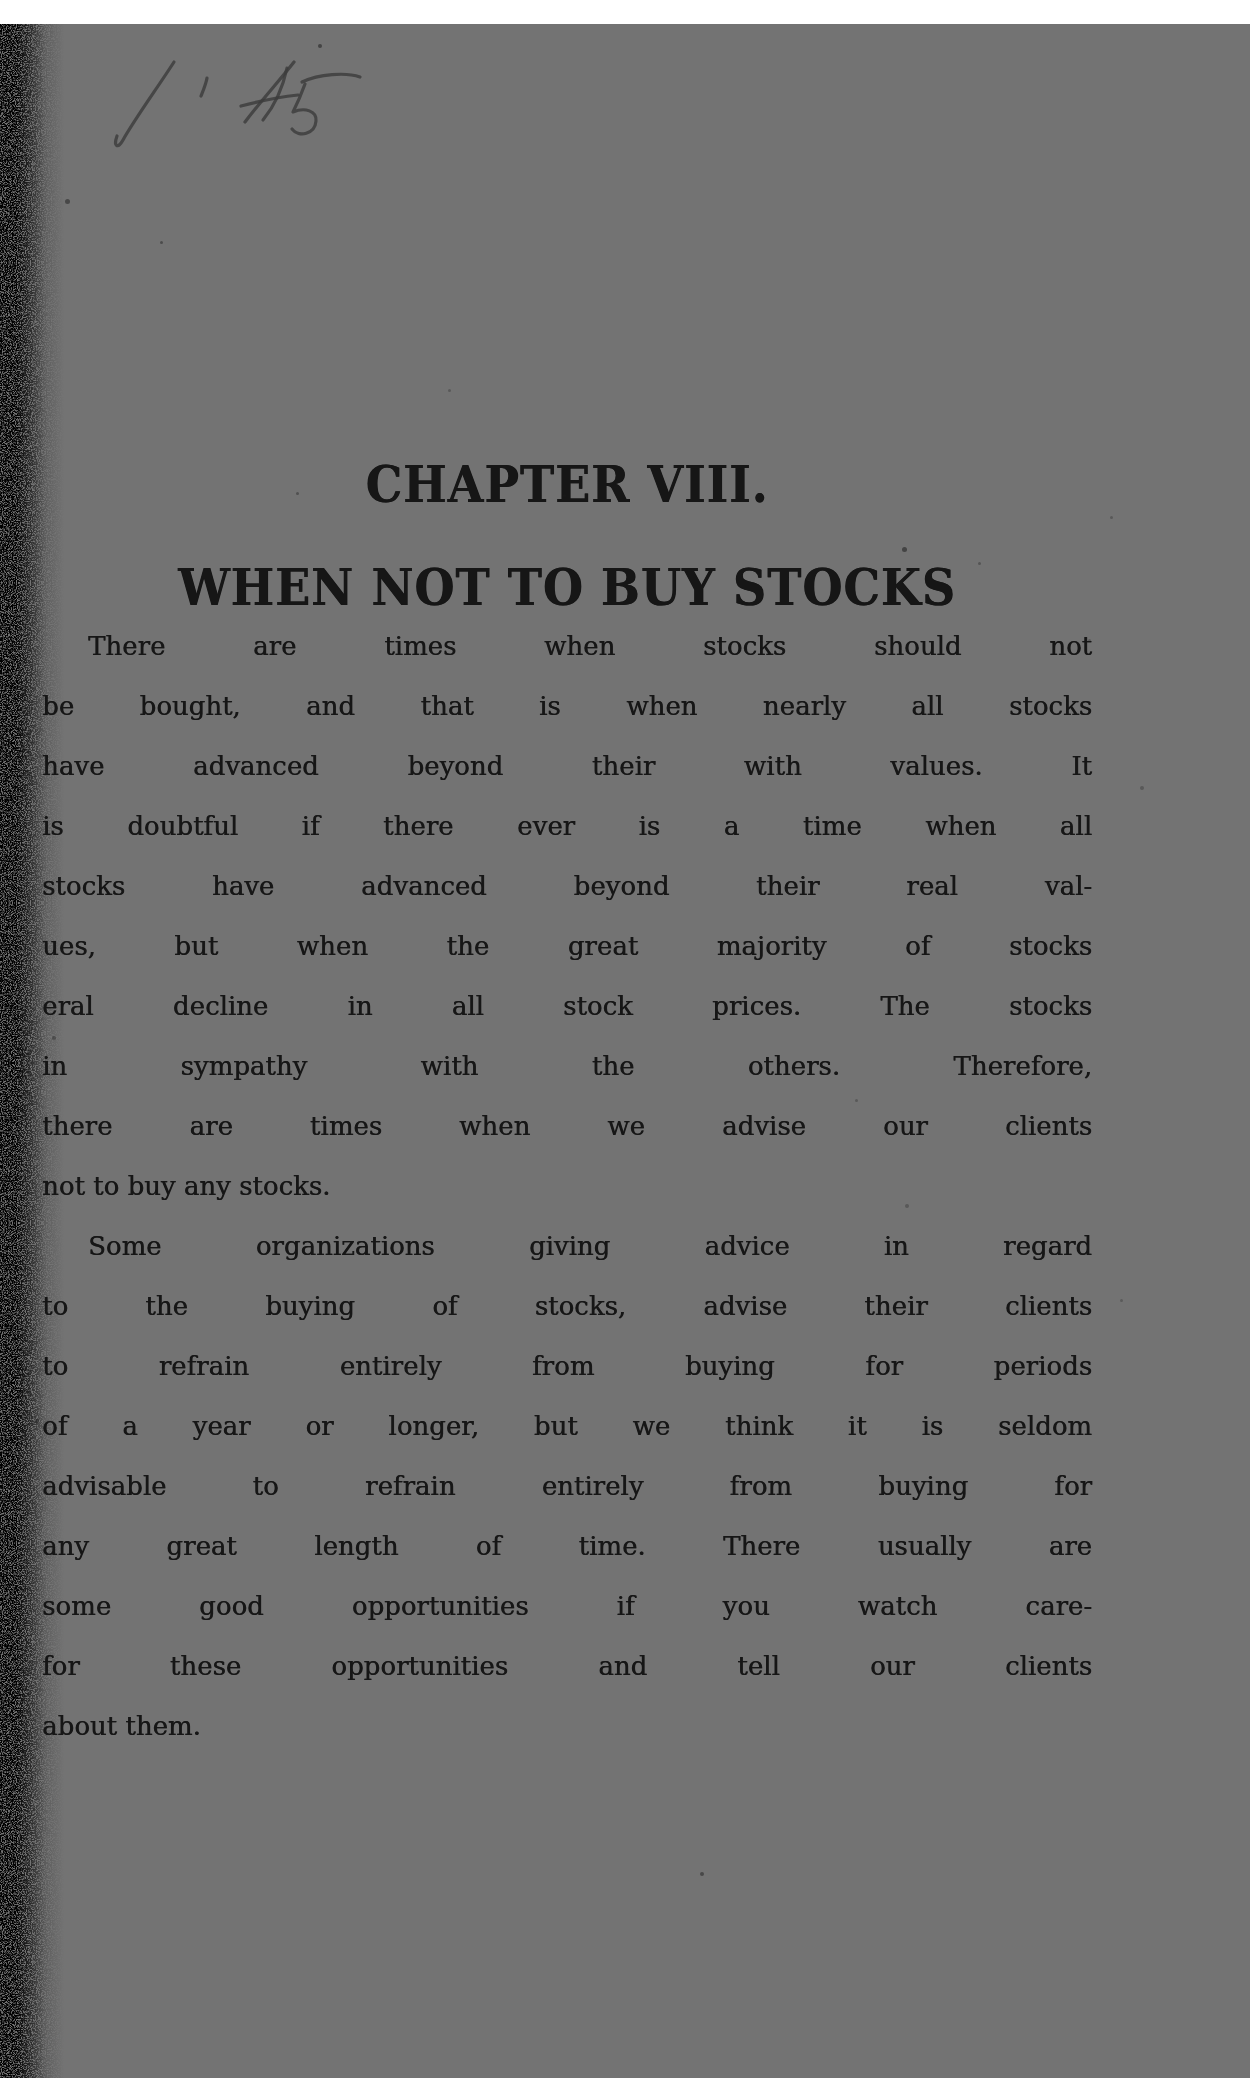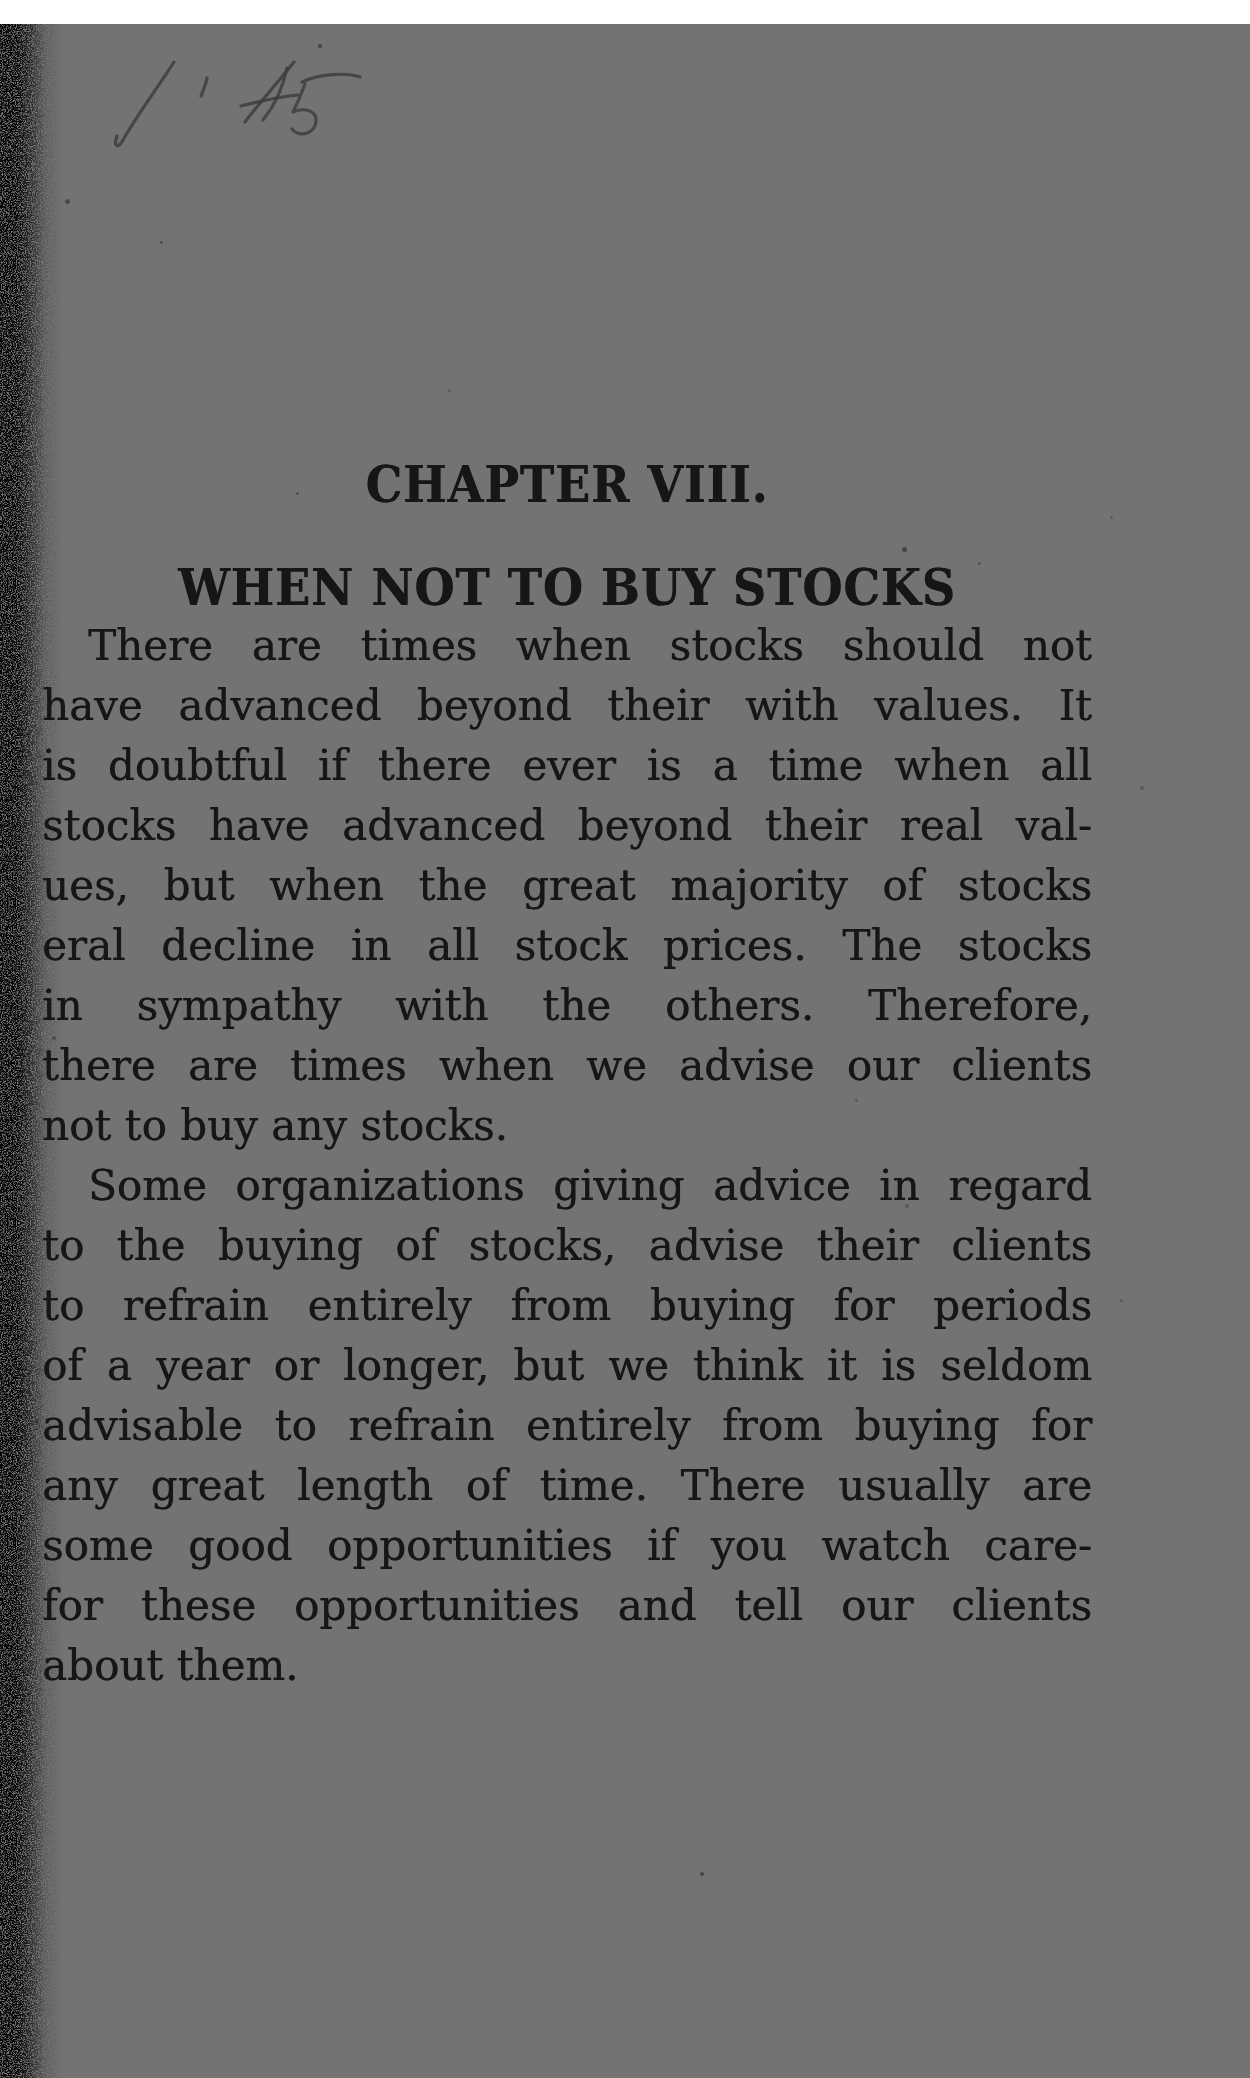"There are times when stocks" .body-text { font-size: 42px -> 26px }
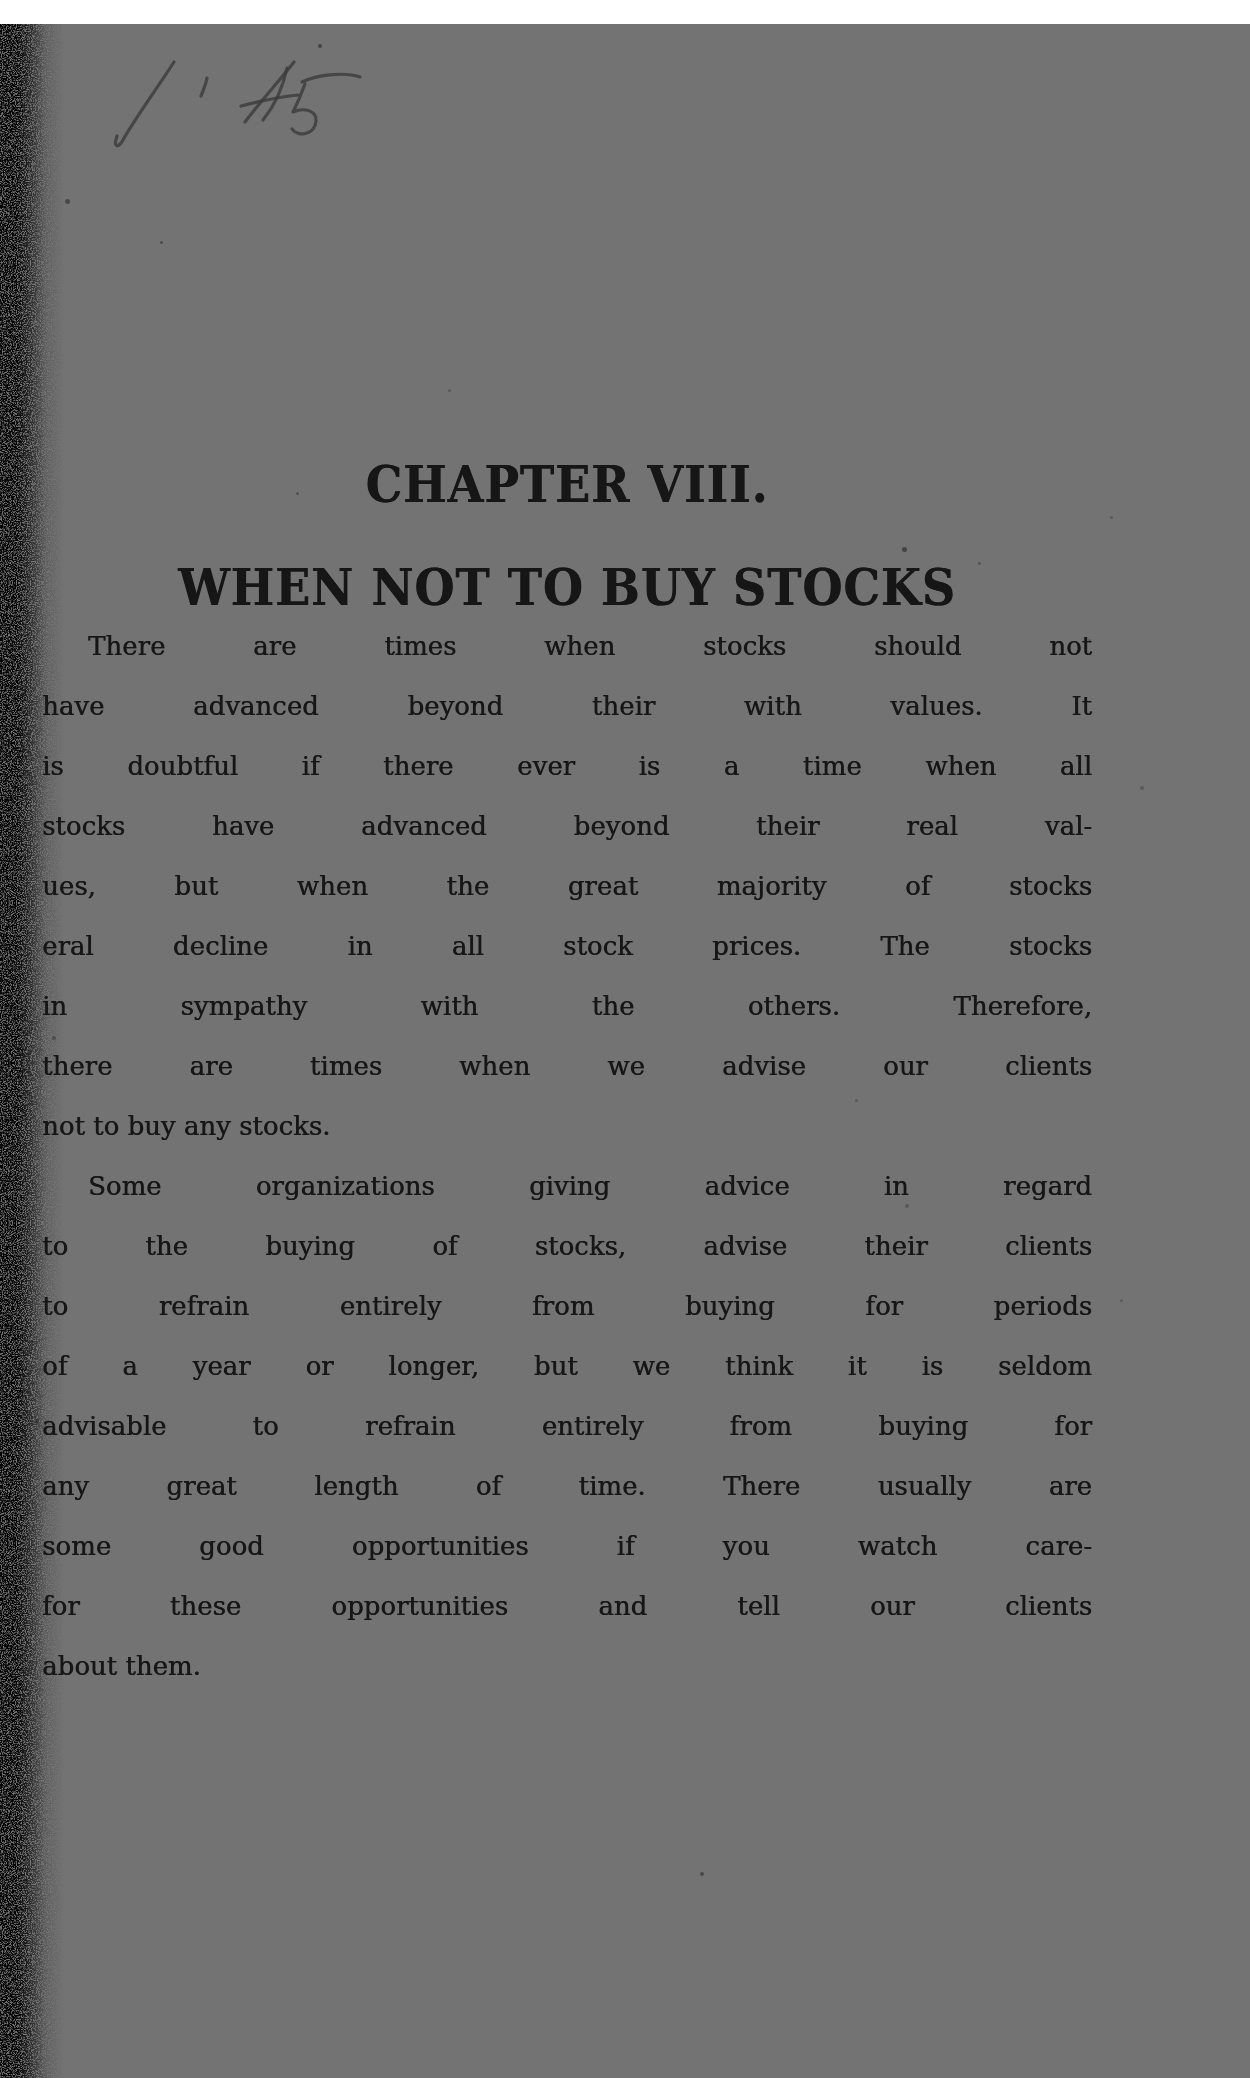"be bought, and that is" div.line { html: none -> <div>be bought, and that is when nearly all stocks</div> }
